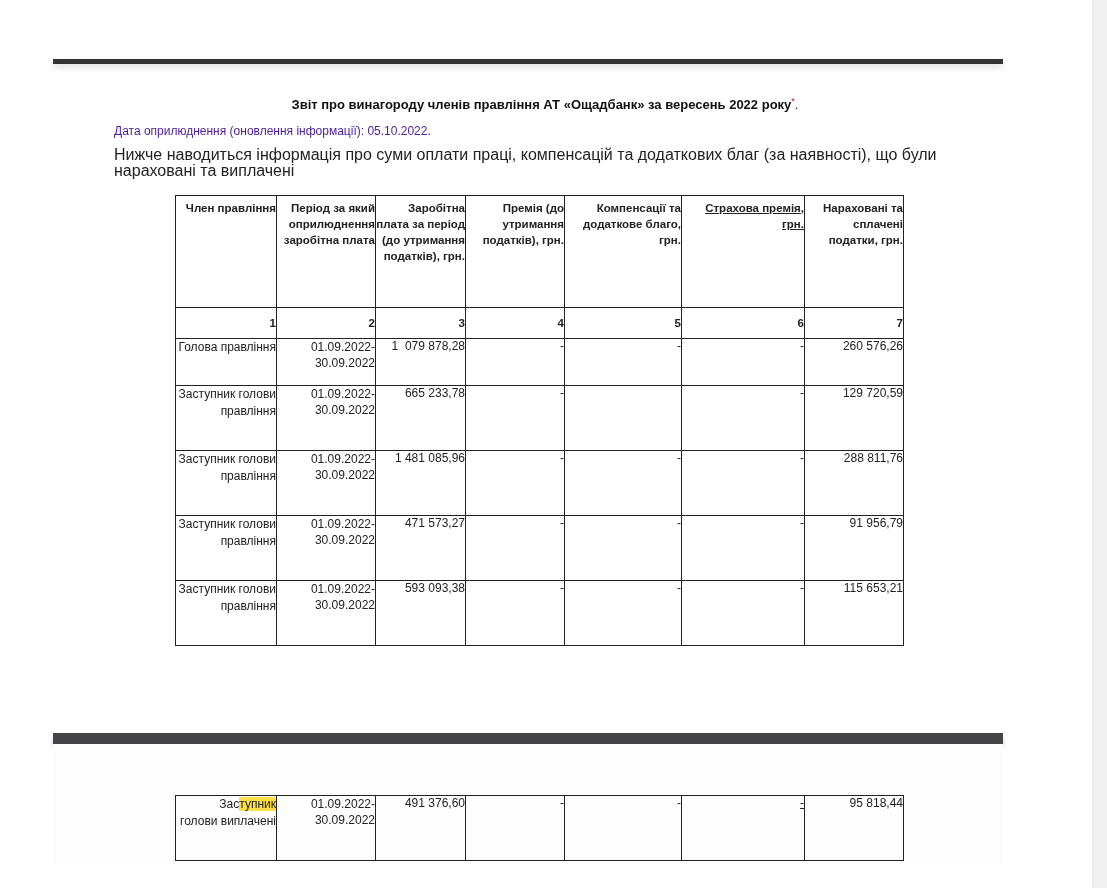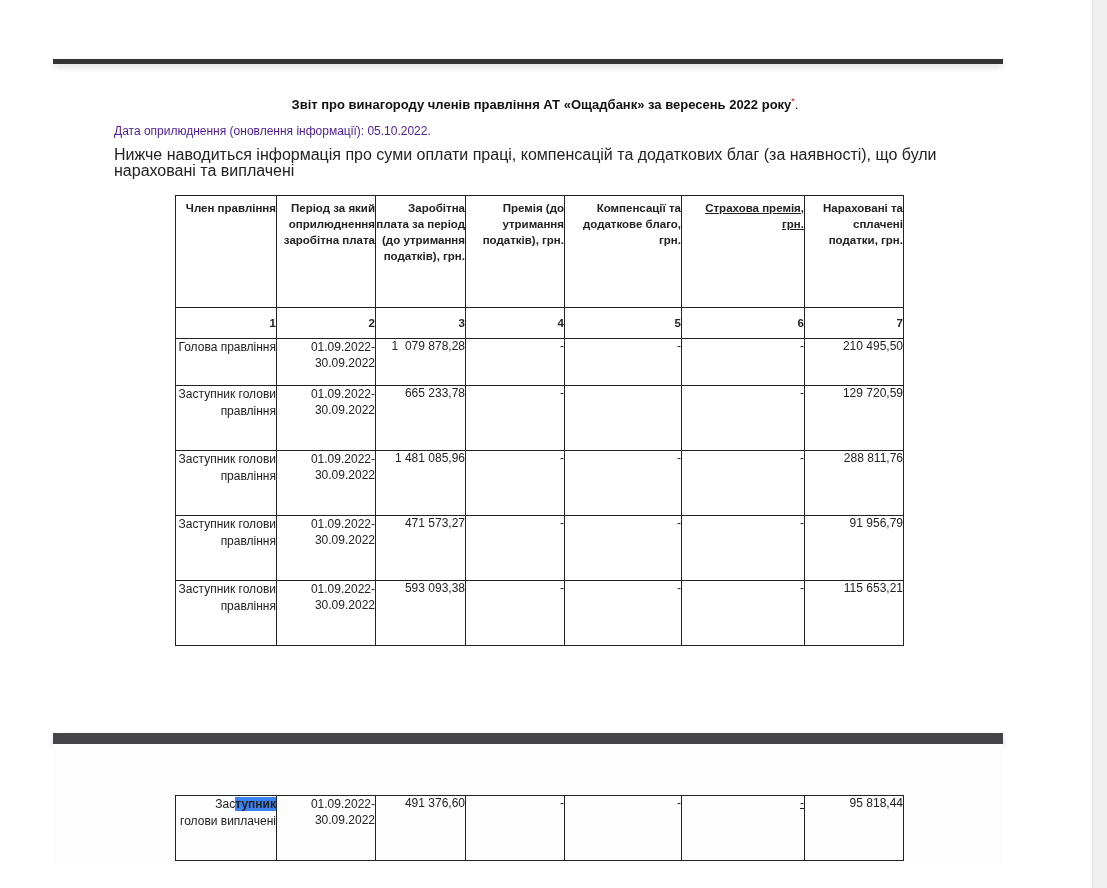"210 495,50" td.num { text: 210 495,50 -> 260 576,26 }
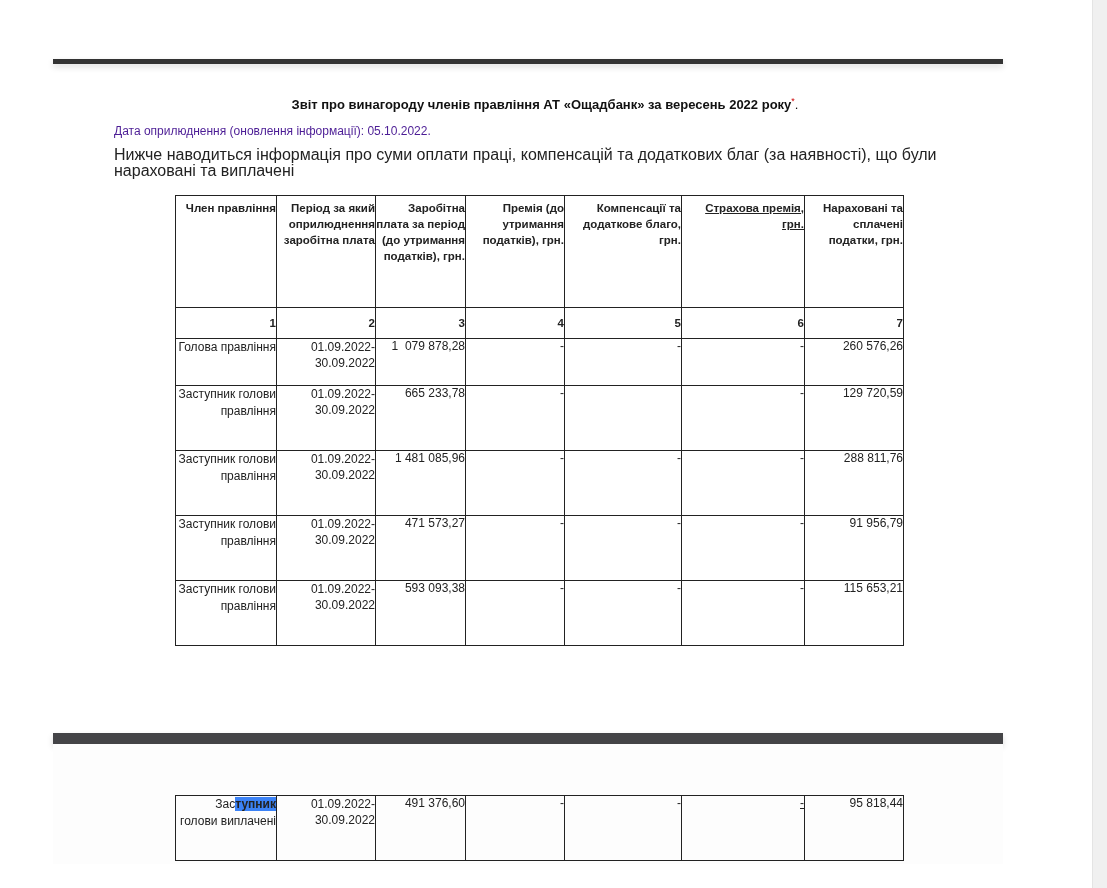"тупник" .hl { background: #3b82f6 -> #fde047; font-weight: bold -> none }
